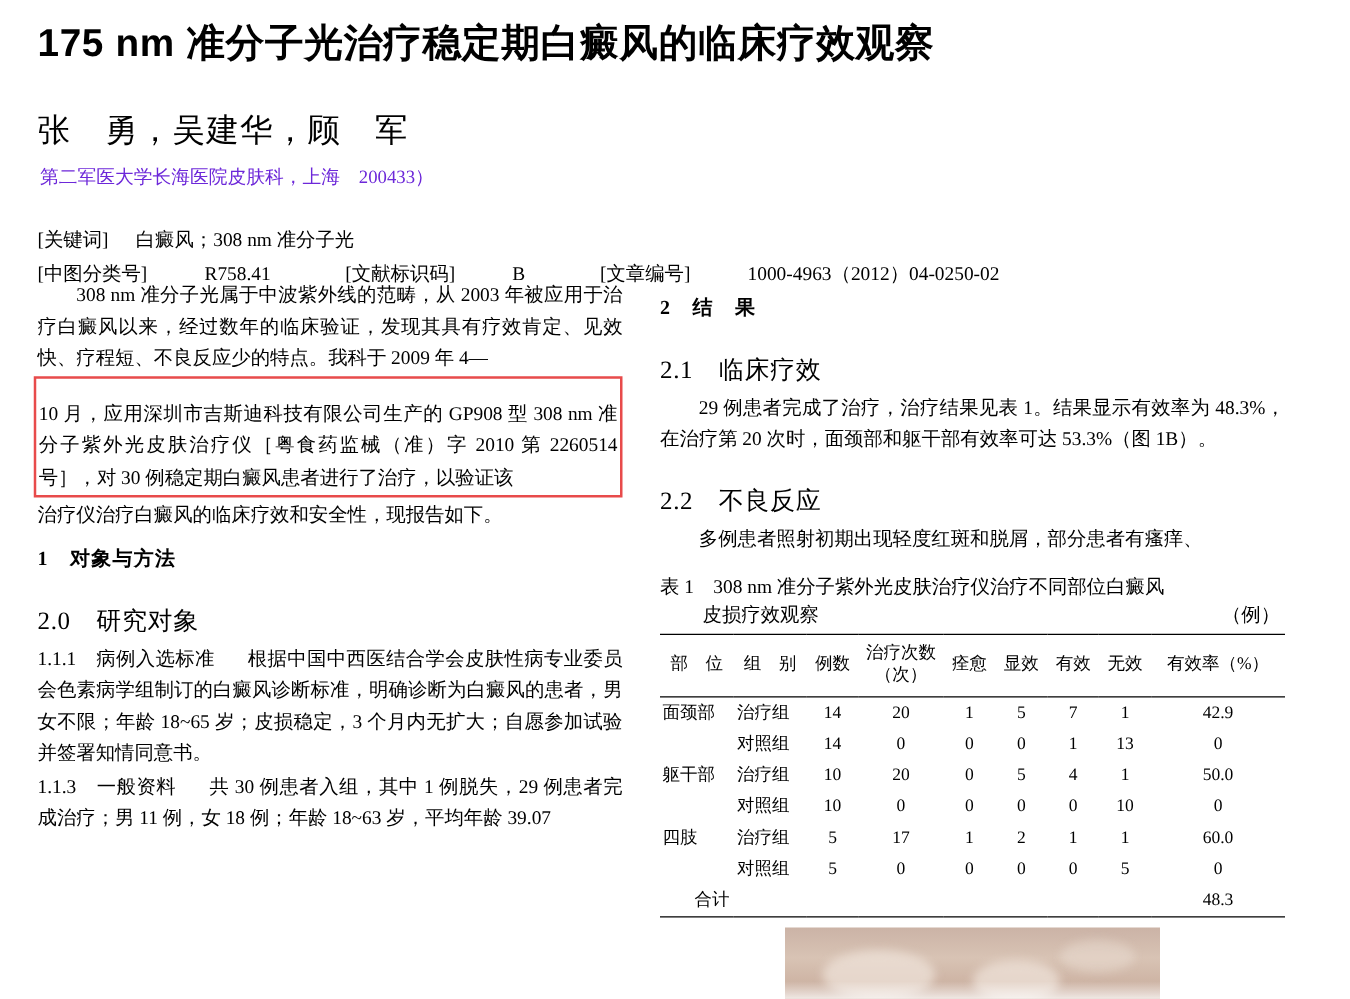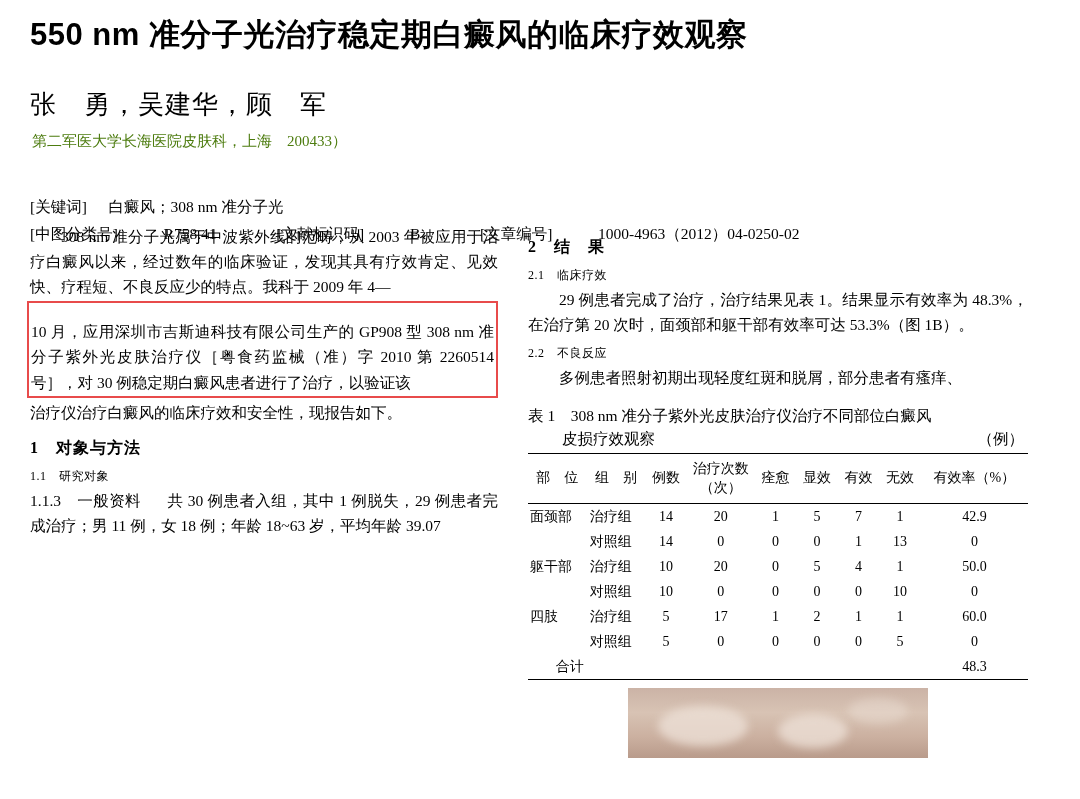"550 nm 准分子光治疗稳定期白癜风的临床疗效观察" h1.title { text: 550 -> 175 }
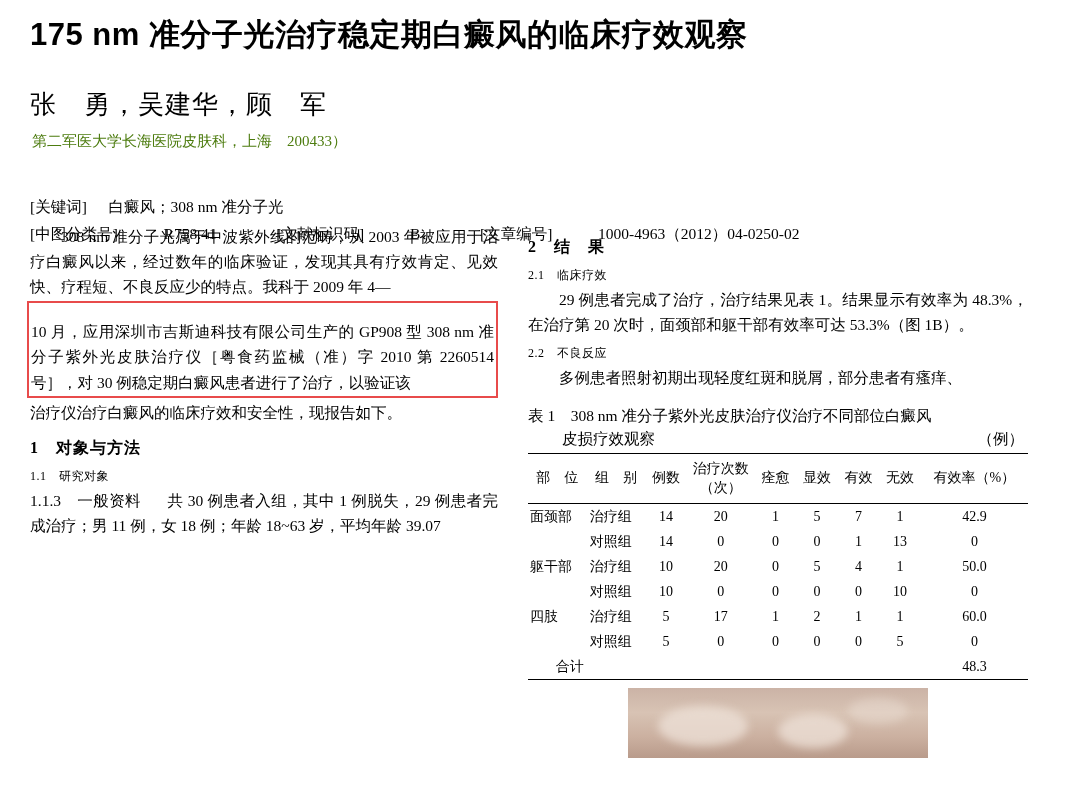"第二军医大学长海医院皮肤科，上海 200433）" .affil { color: #4d7c0f -> #6d28d9 }
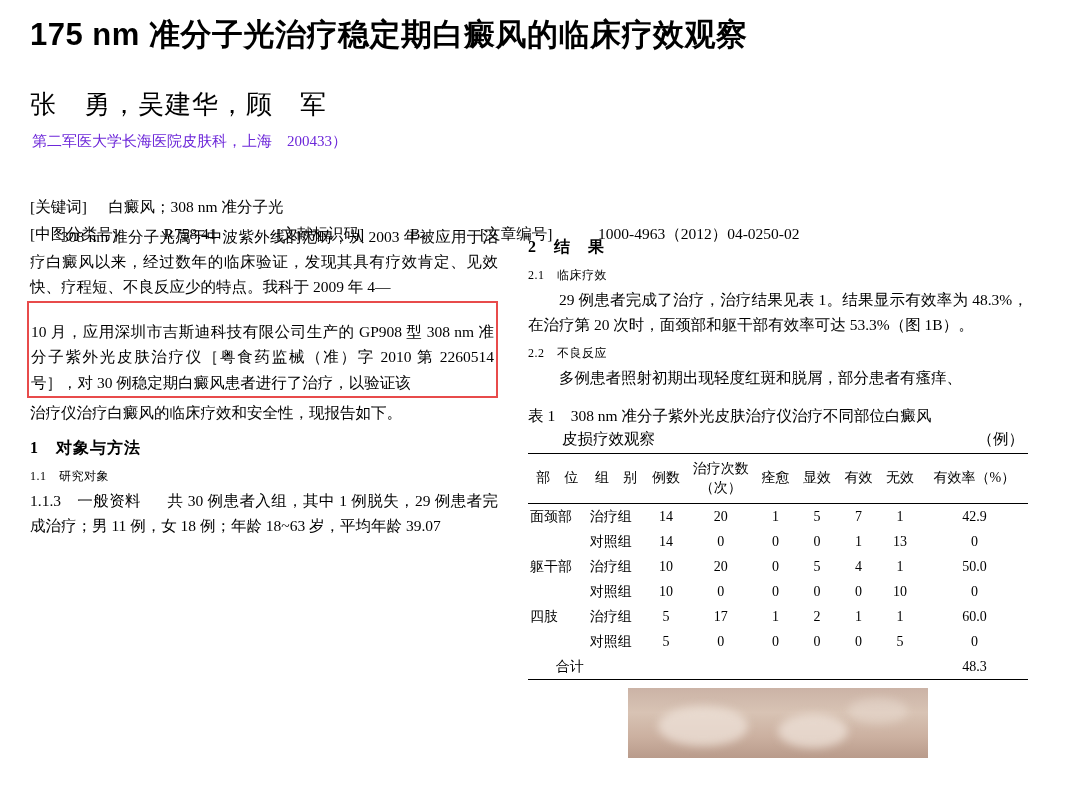"[关键词] 白癜风；308 nm 准分子光" .meta { margin: 42px 0 0 30px -> 28px 0 0 30px }
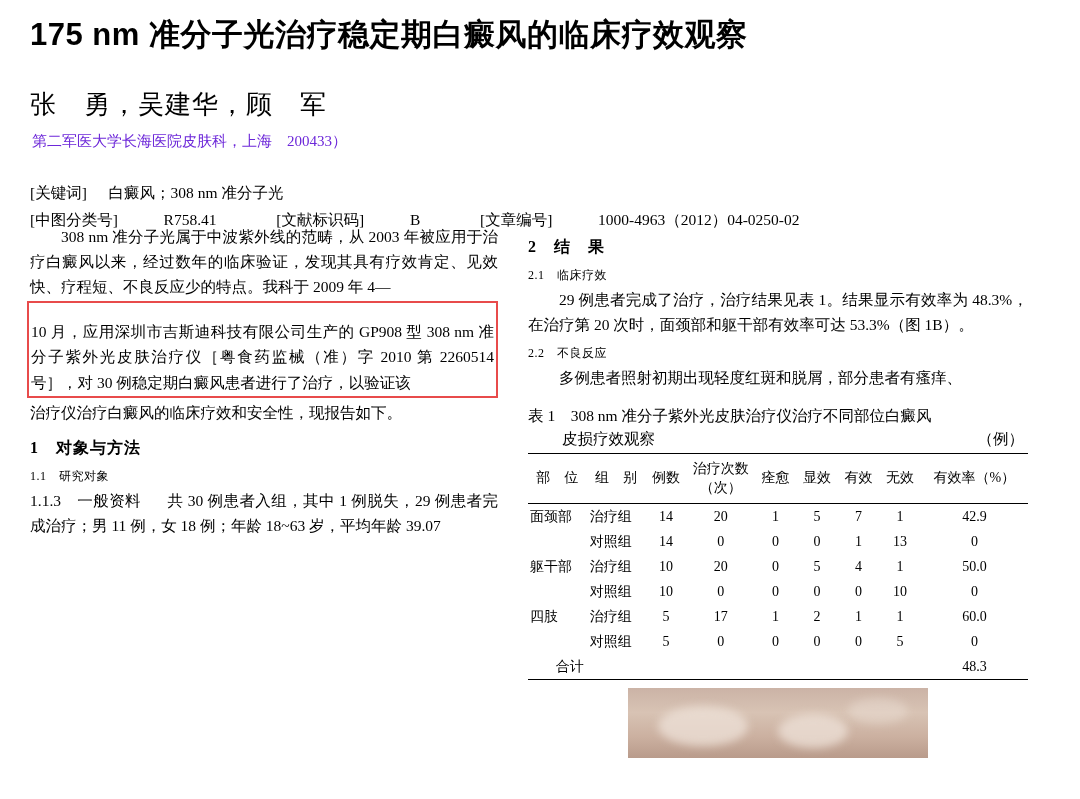"2.1 临床疗效" h3.subsec { font-size: 12px -> 20px; margin: 6px 0 2px 0 -> 20px 0 2px 0 }
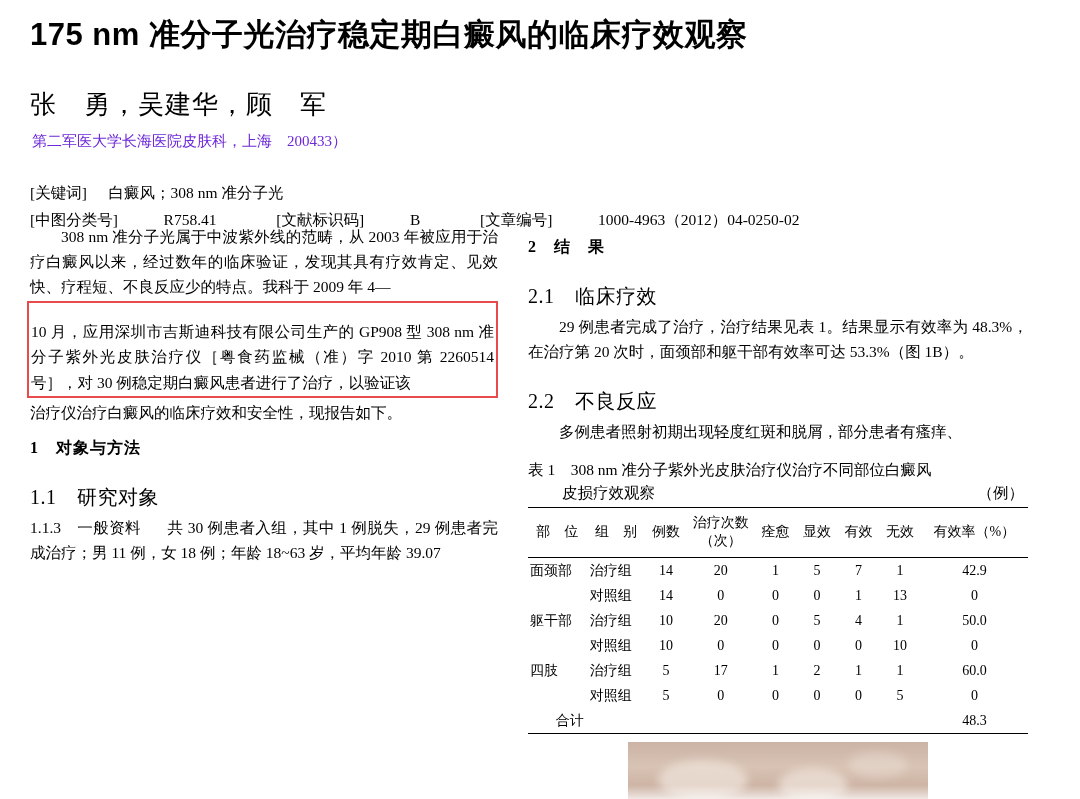"1.1 研究对象" h3.subsec { text: 1.1 -> 2.0 }
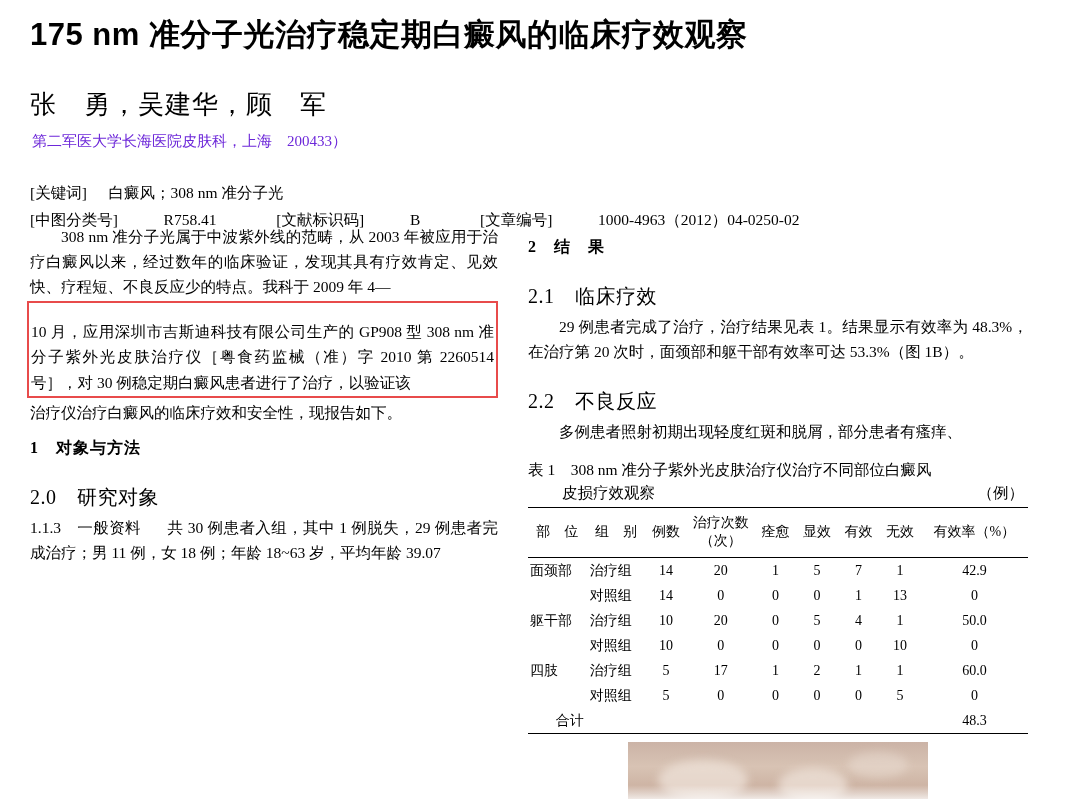"1.1.1 病例入选标准" p.para { html: none -> <p> <span>1.1.1 病例入选标准</span> <span></span> <span>根据中国中西医结合学会皮肤性病专业委员会色素病学组制订的白癜风诊断标准，明确诊断为白癜风的患者，男女不限；年龄 18~65 岁；皮损稳定，3 个月内无扩大；自愿参加试验并签署知情同意书。</span> </p> }
